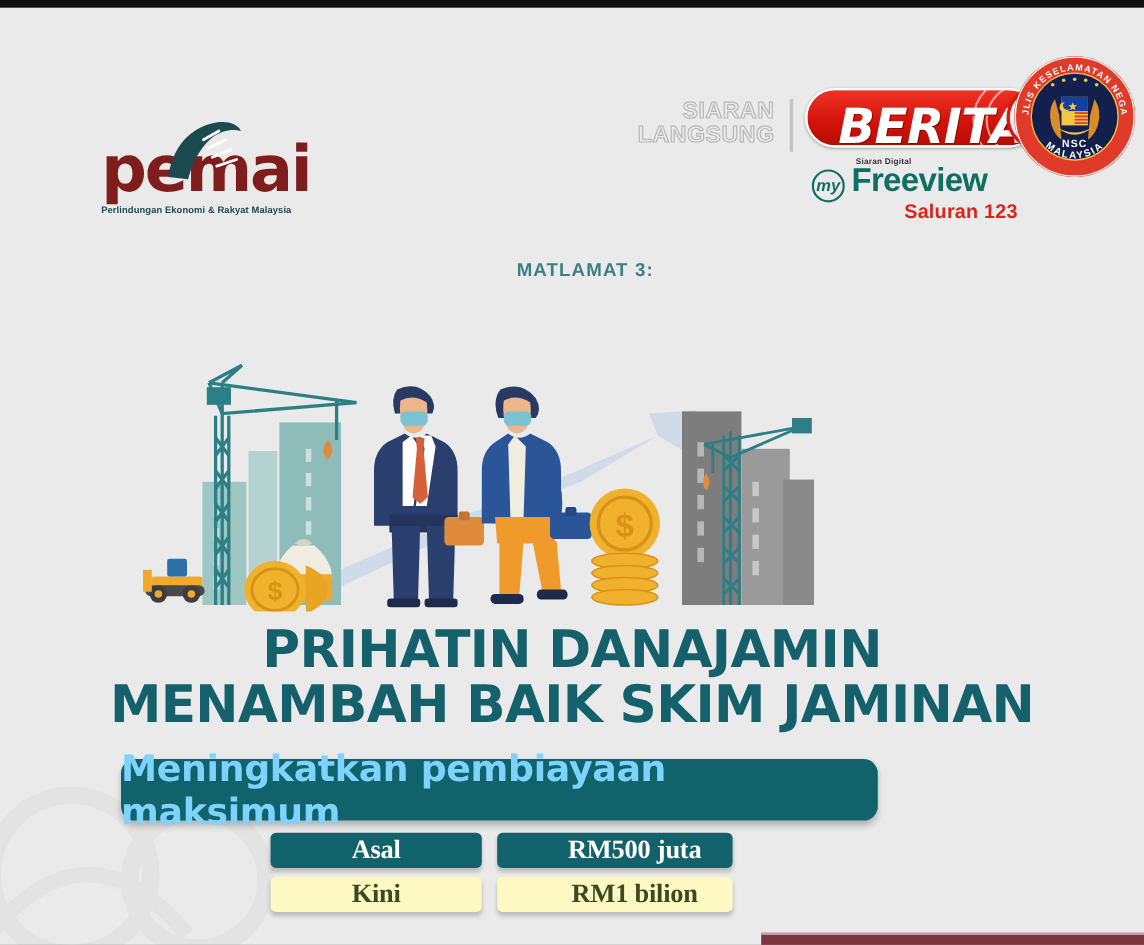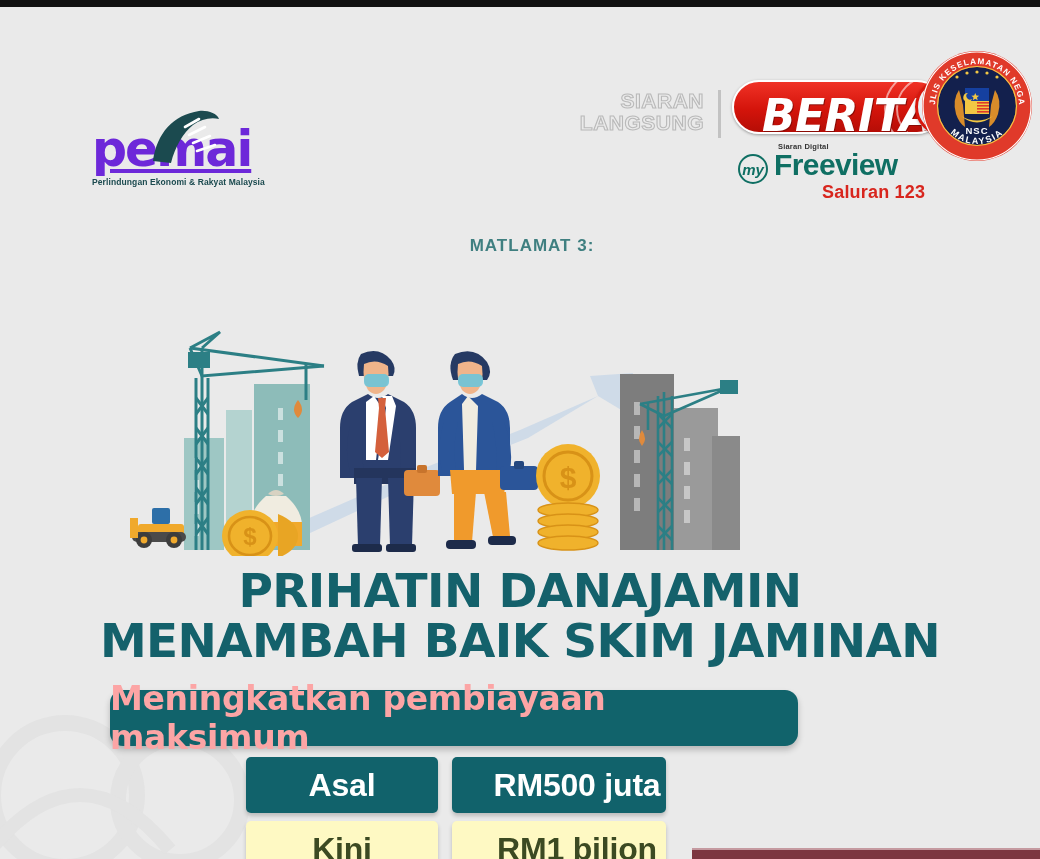"pemai" #pemai-wordmark { color: #6d28d9 -> #7f1d1d; font-size: 49px -> 58px; text-decoration: underline -> none }
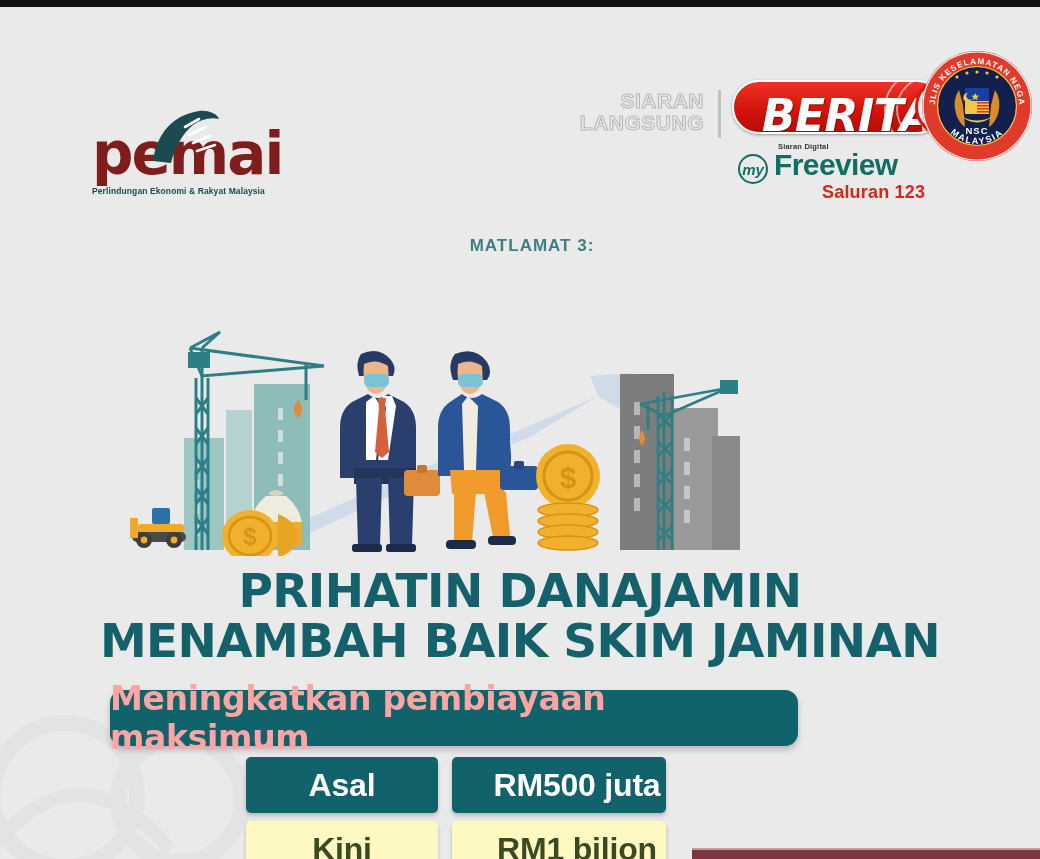"Meningkatkan pembiayaan maksimum" #subtitle-text { color: #fca5a5 -> #7dd3fc }
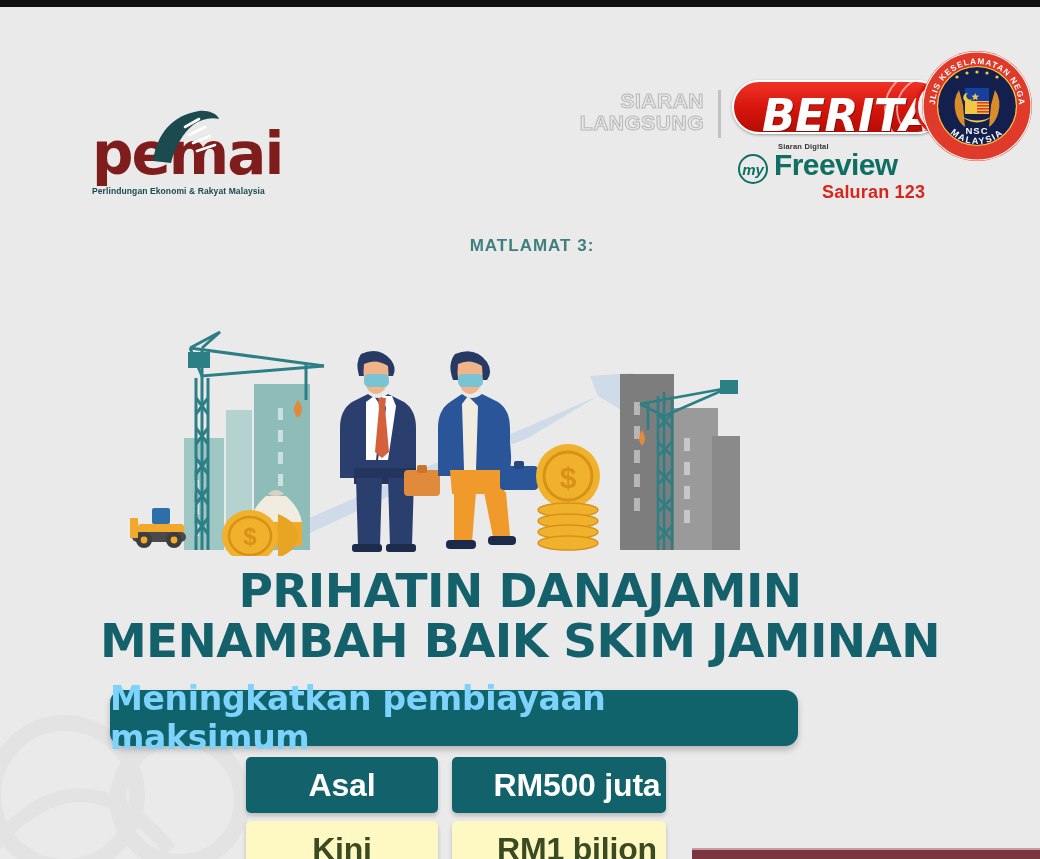"Asal" .cmp-cell { font-family: Liberation Sans, sans-serif -> Liberation Serif, serif; font-size: 32px -> 24px; height: 56px -> 32px }
